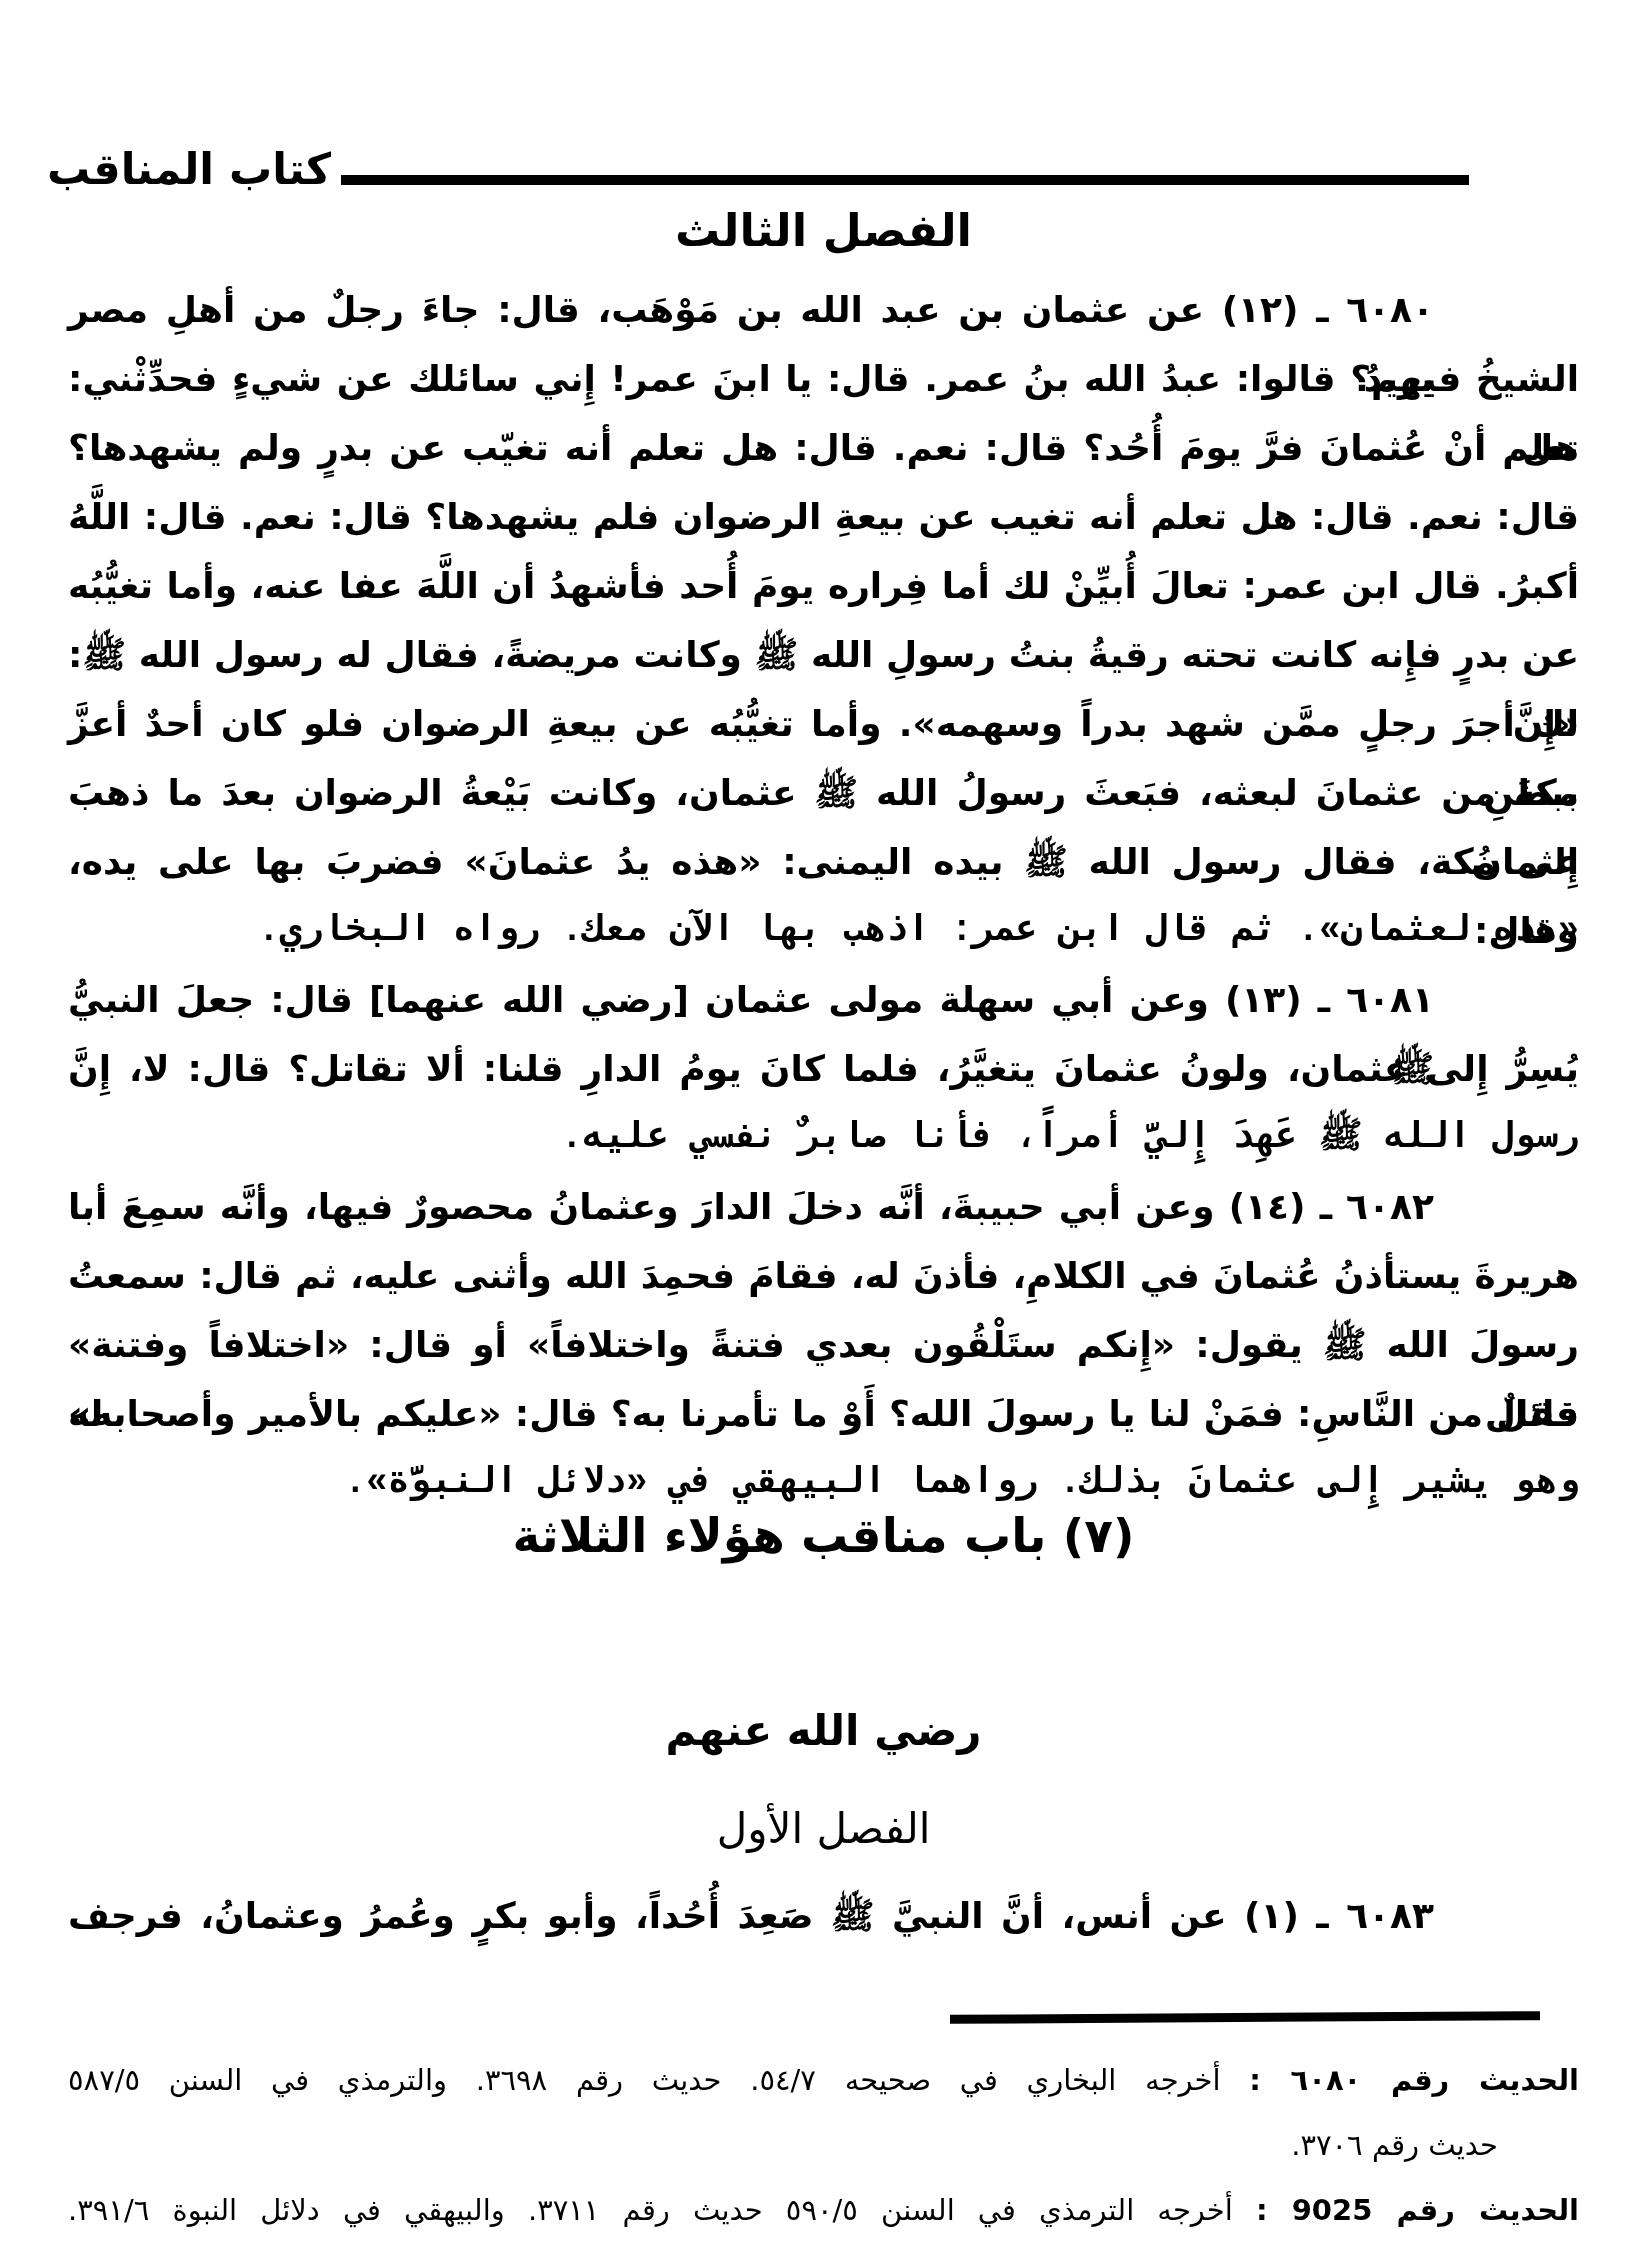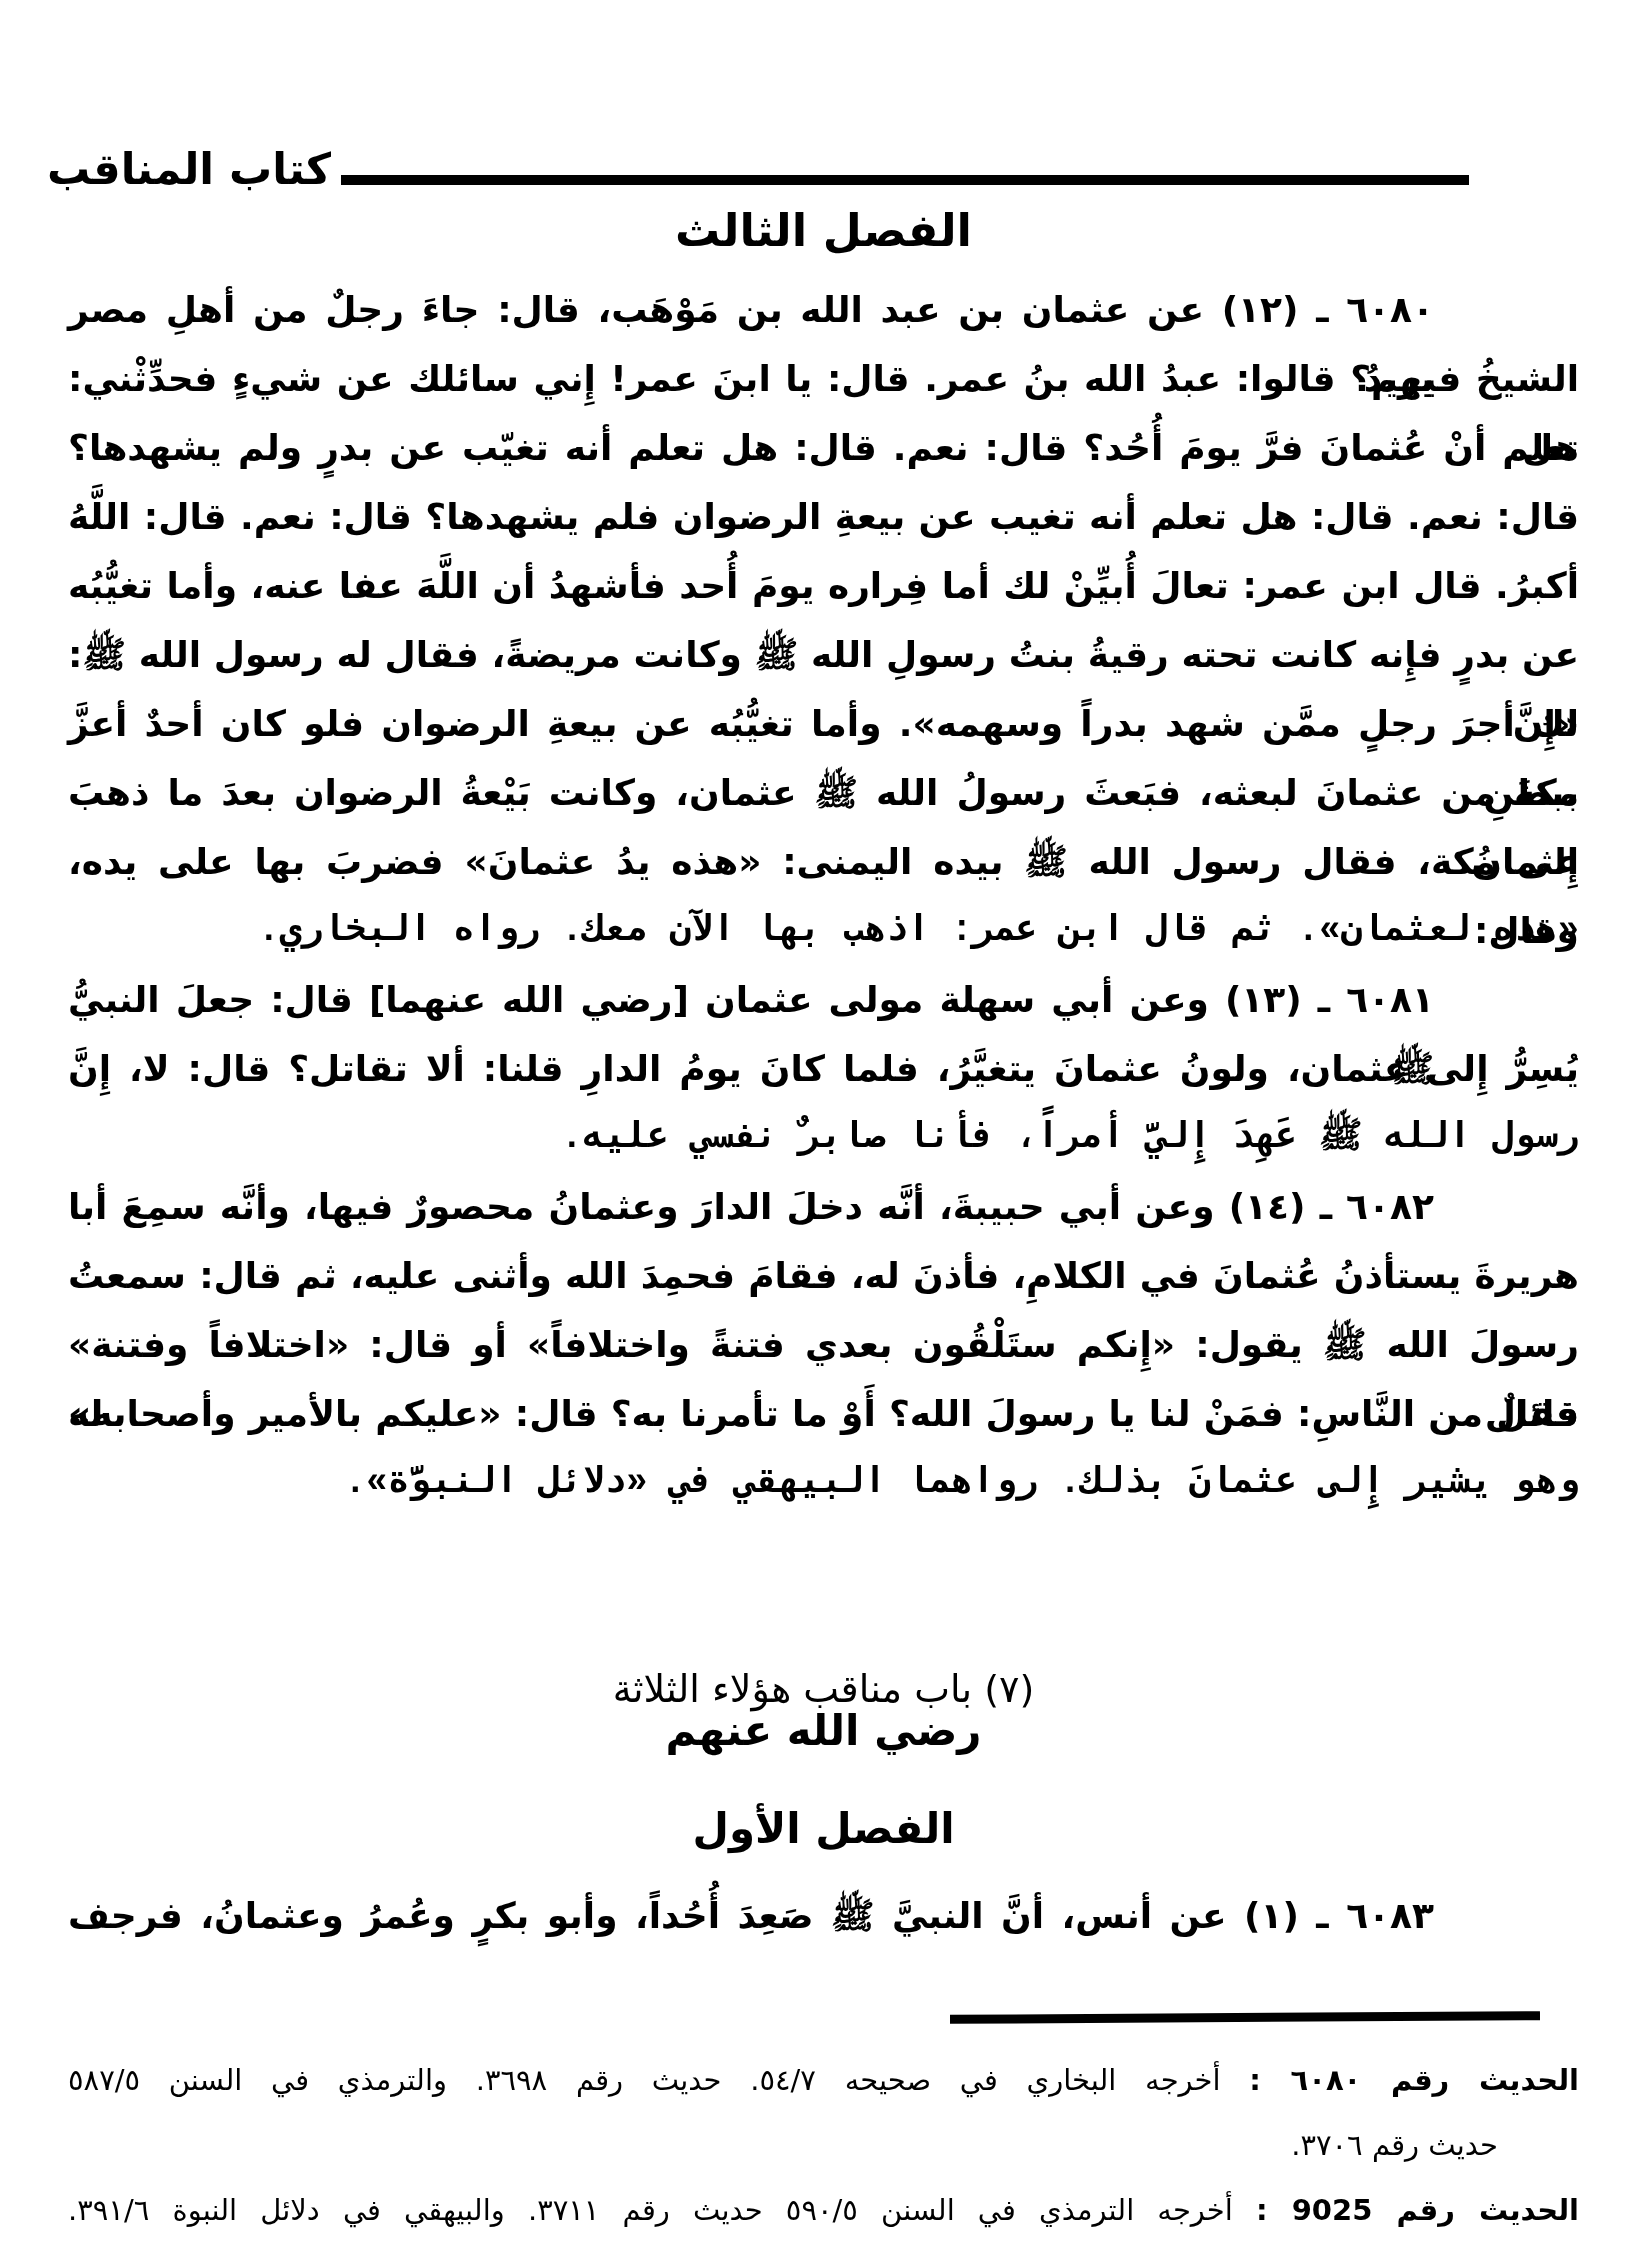"(٧) باب مناقب هؤلاء الثلاثة" .h-bab { font-size: 38px -> 47px; font-weight: 400 -> 700; top: 1667px -> 1508px }
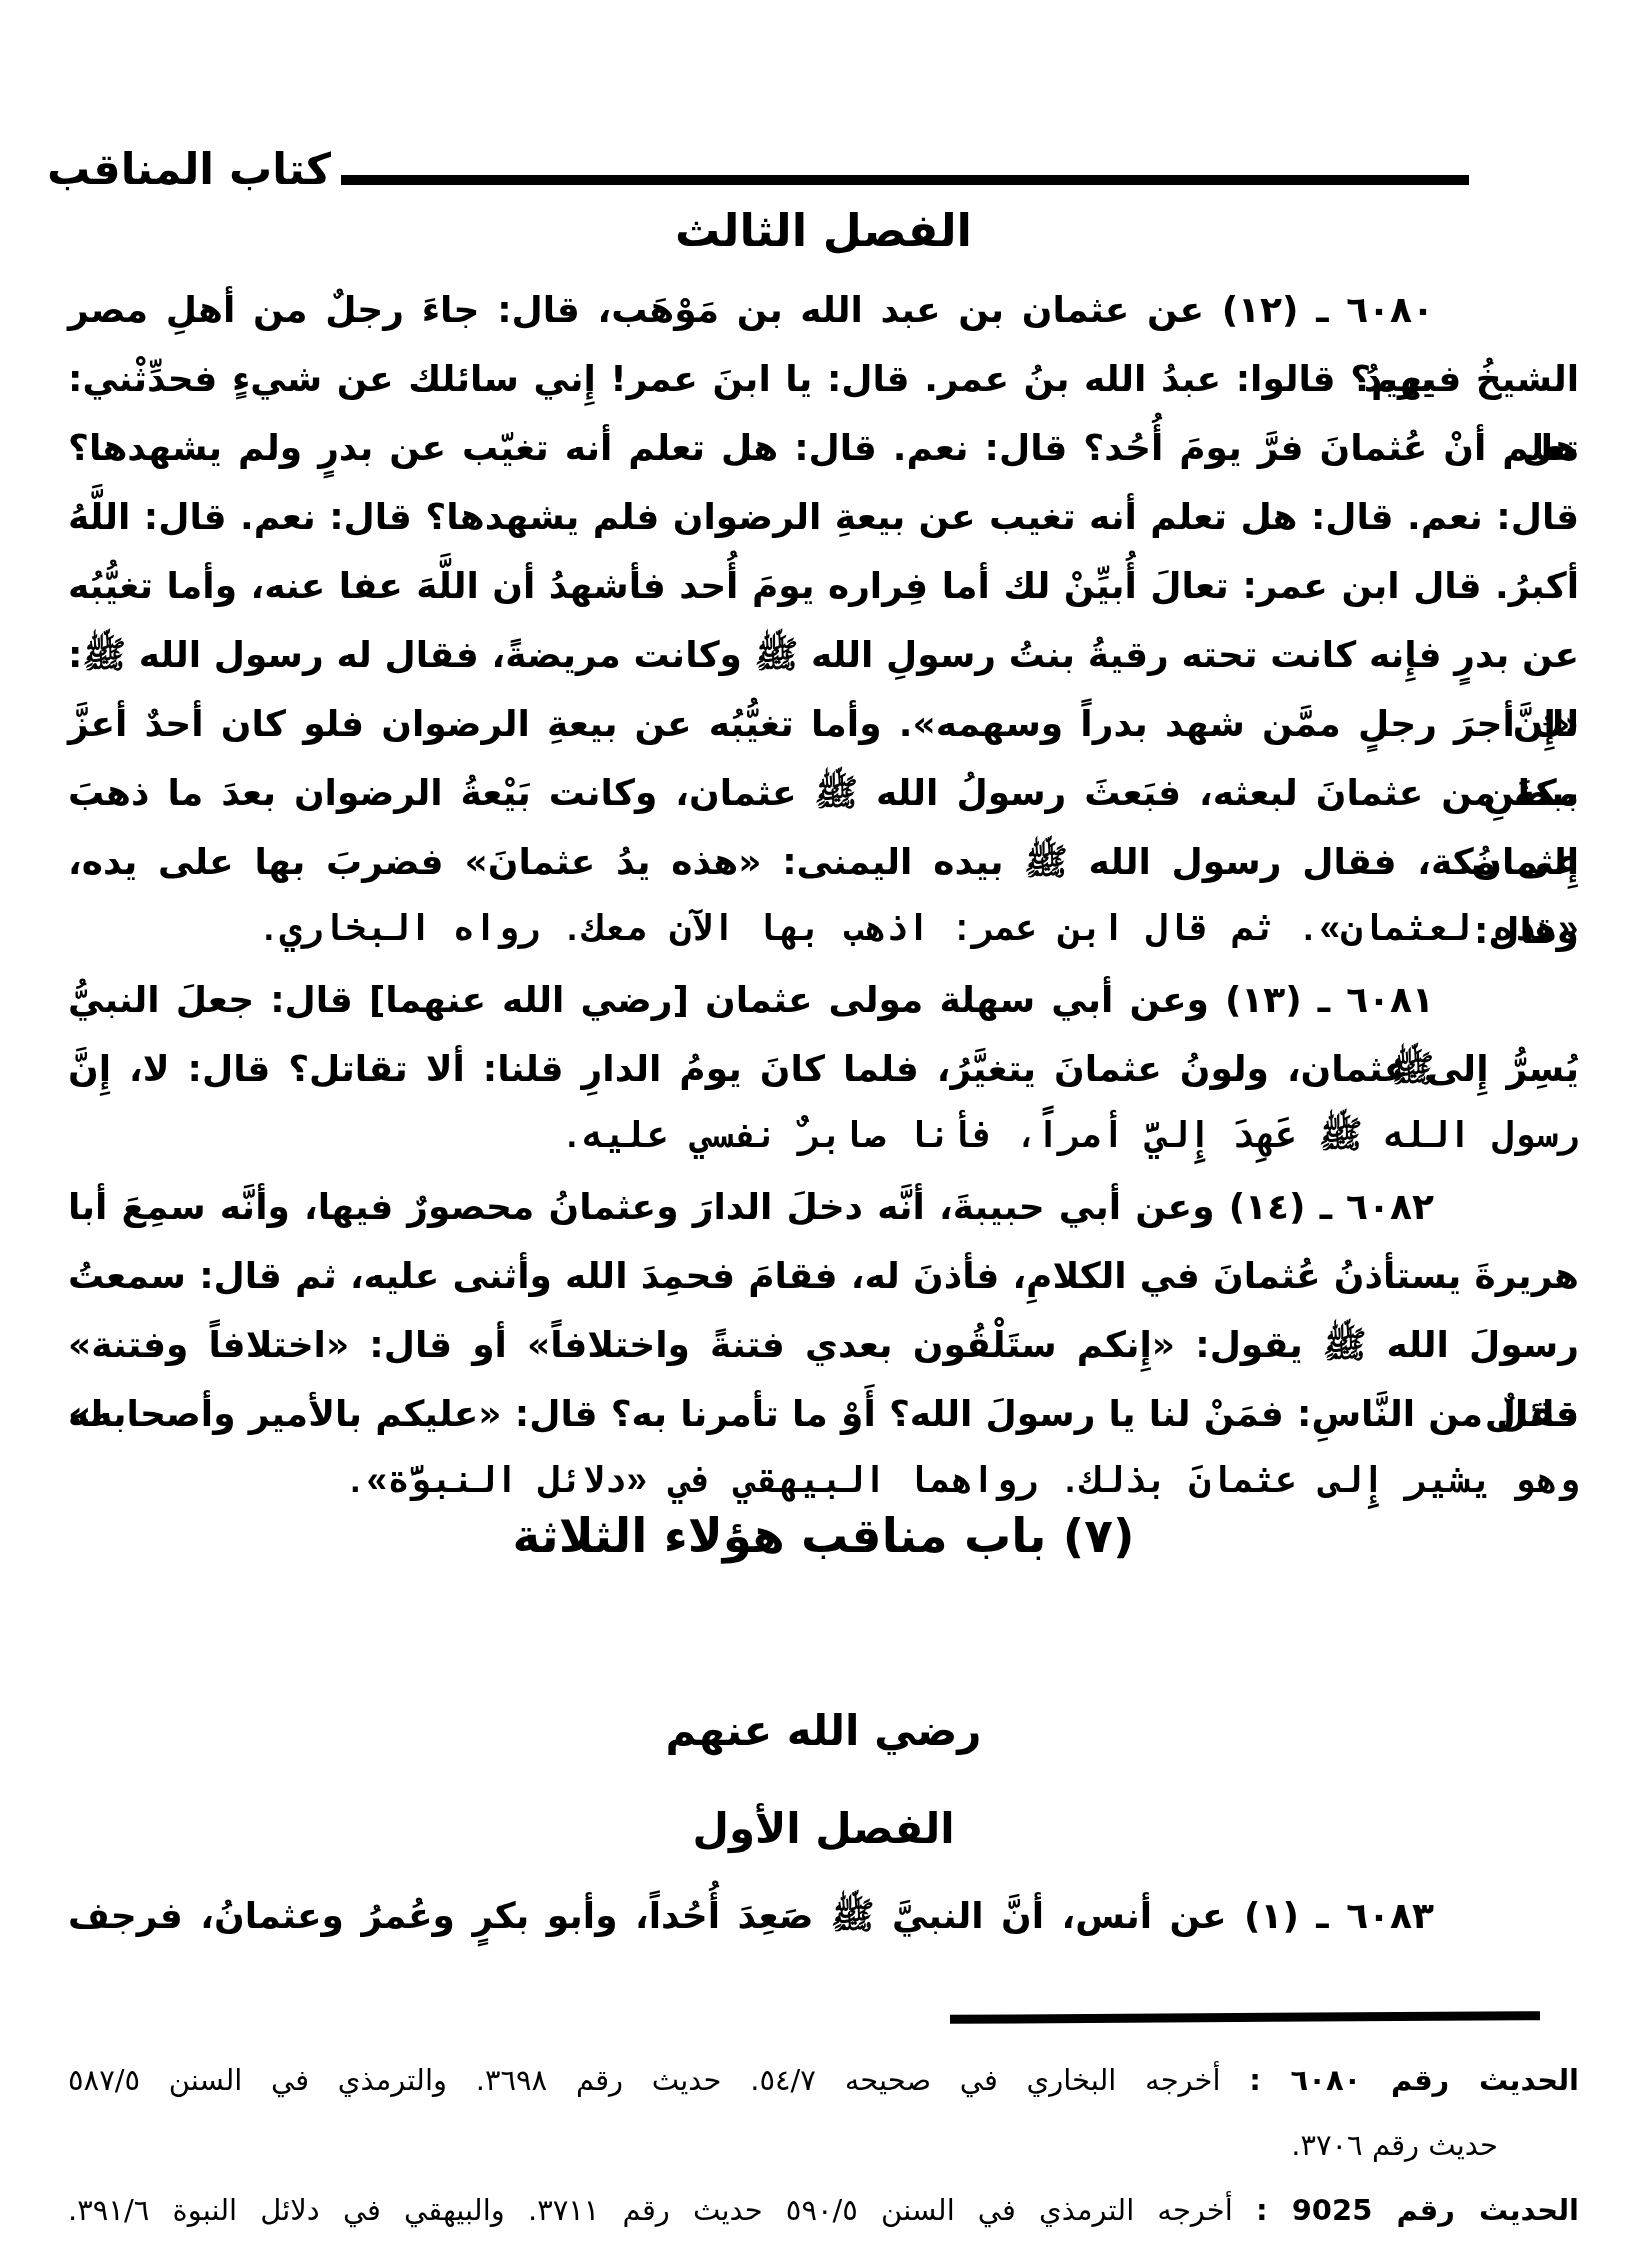"الفصل الأول" .h-fasl1 { font-weight: 700 -> 400 }
